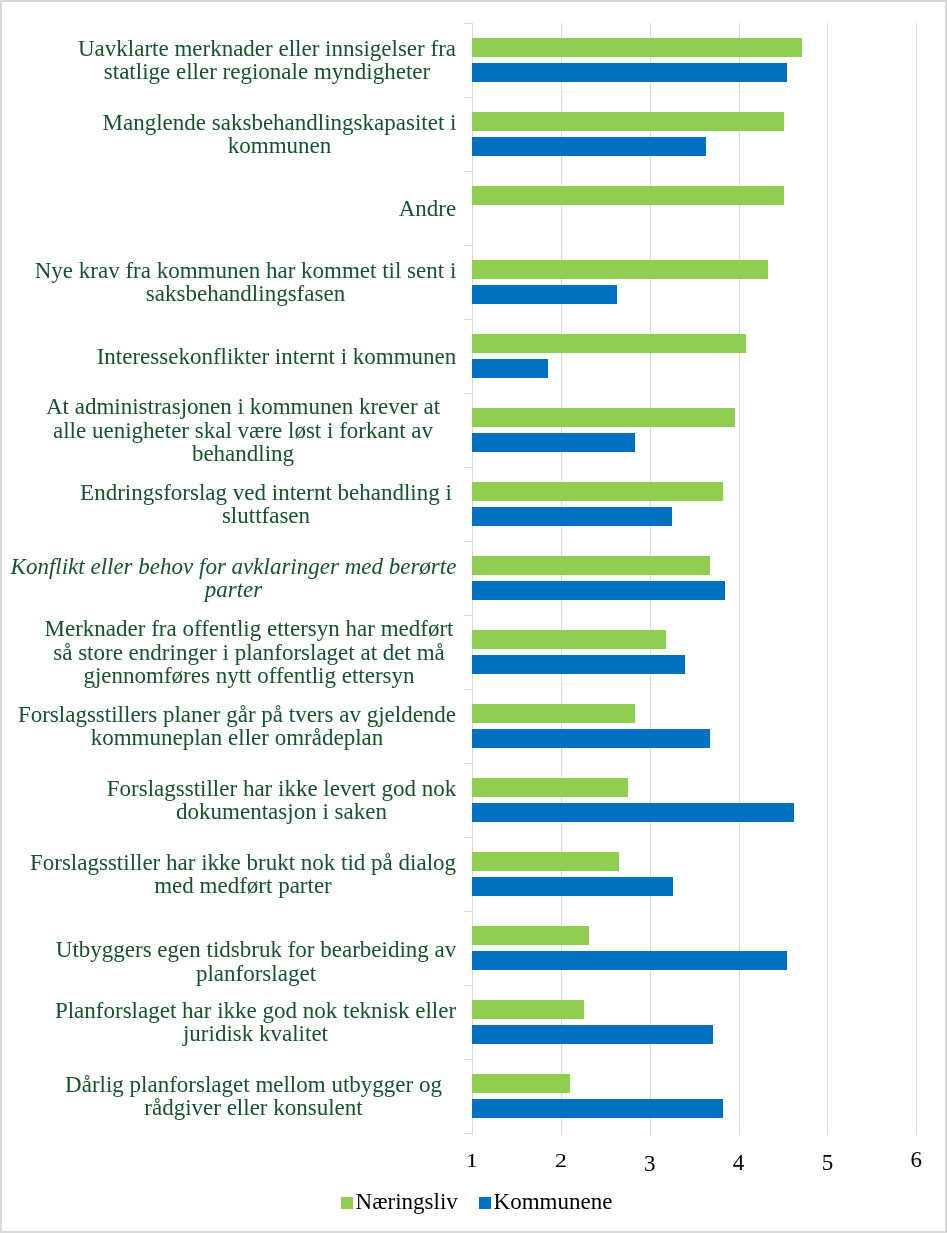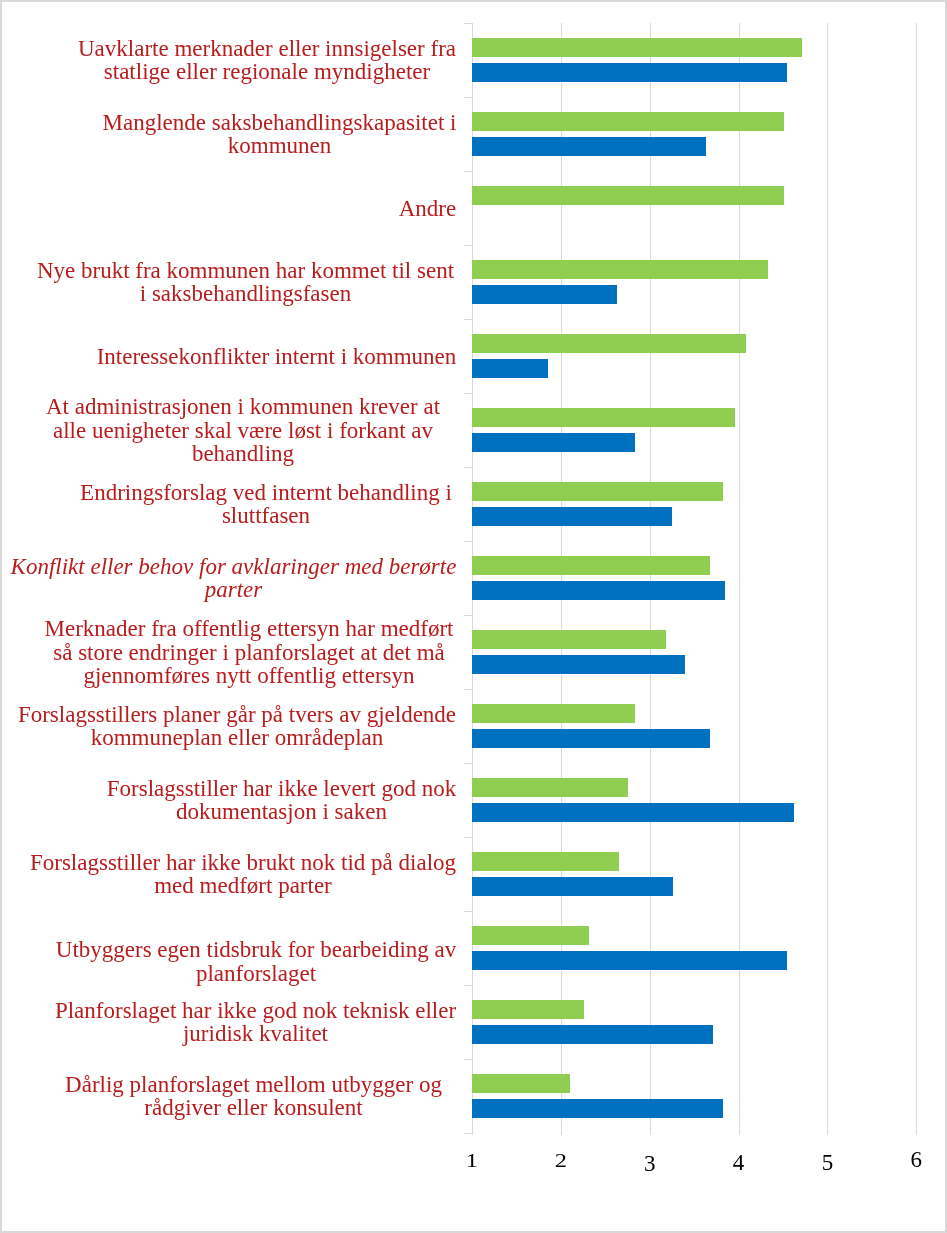"Uavklarte merknader eller innsigelser" .cat-label { color: #b91c1c -> #14532d }
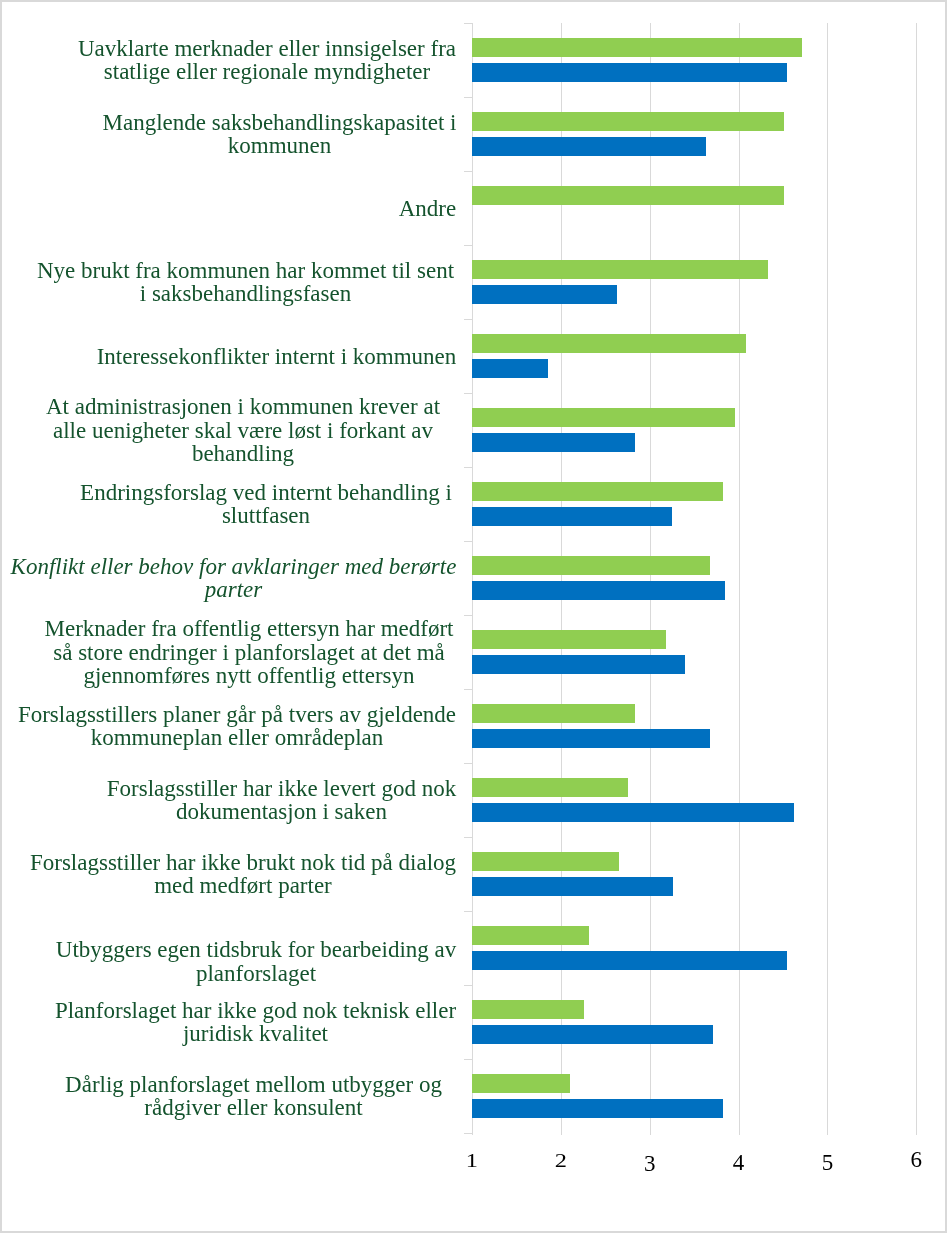"Nye brukt fra kommunen har" span.cat-label-text { text: brukt -> krav }
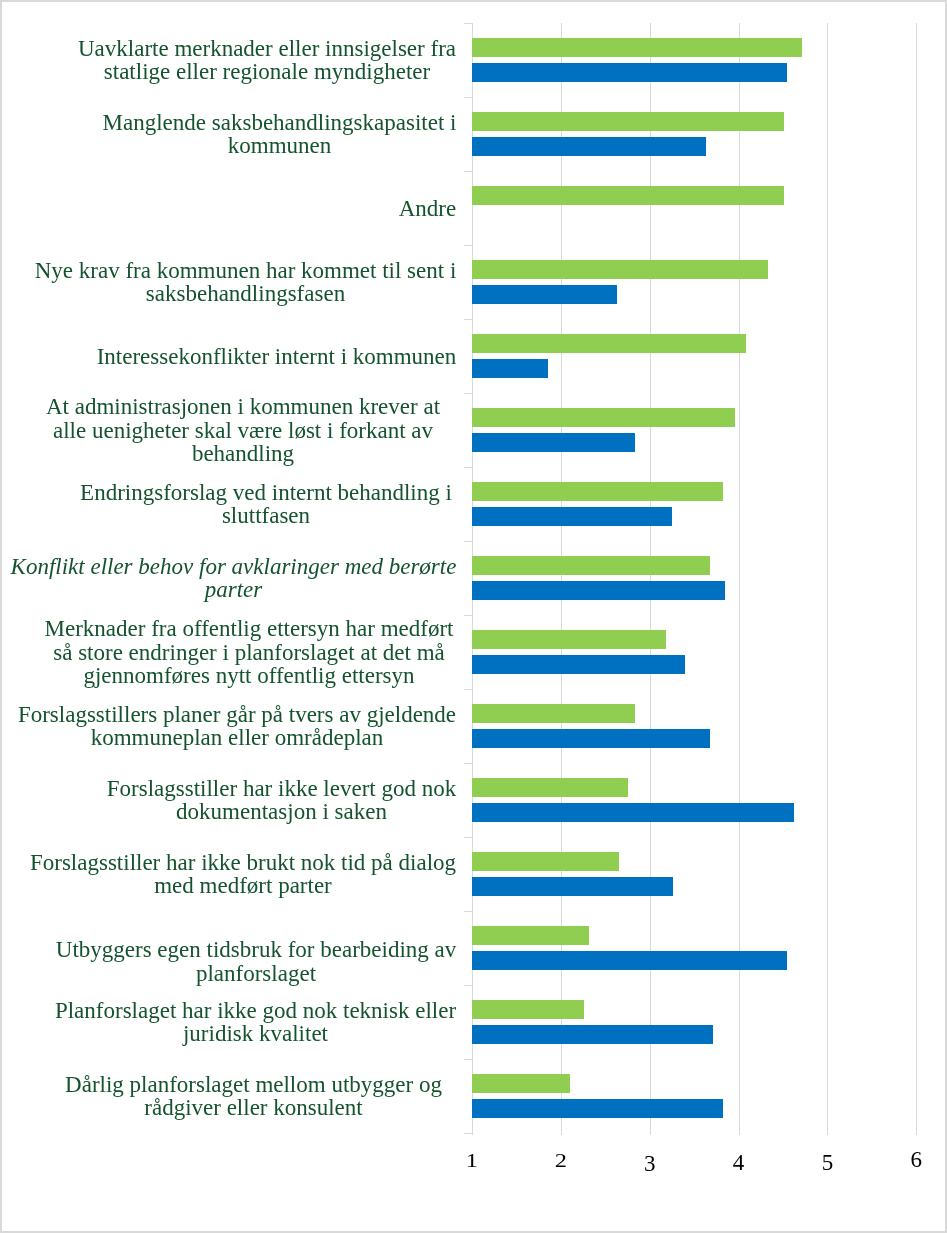"Næringsliv Kommunene" div { html: none -> <div> <span> <span></span><span>Næringsliv</span></span><span></span><span> <span></span><span>Kommunene</span></span> </div> }
